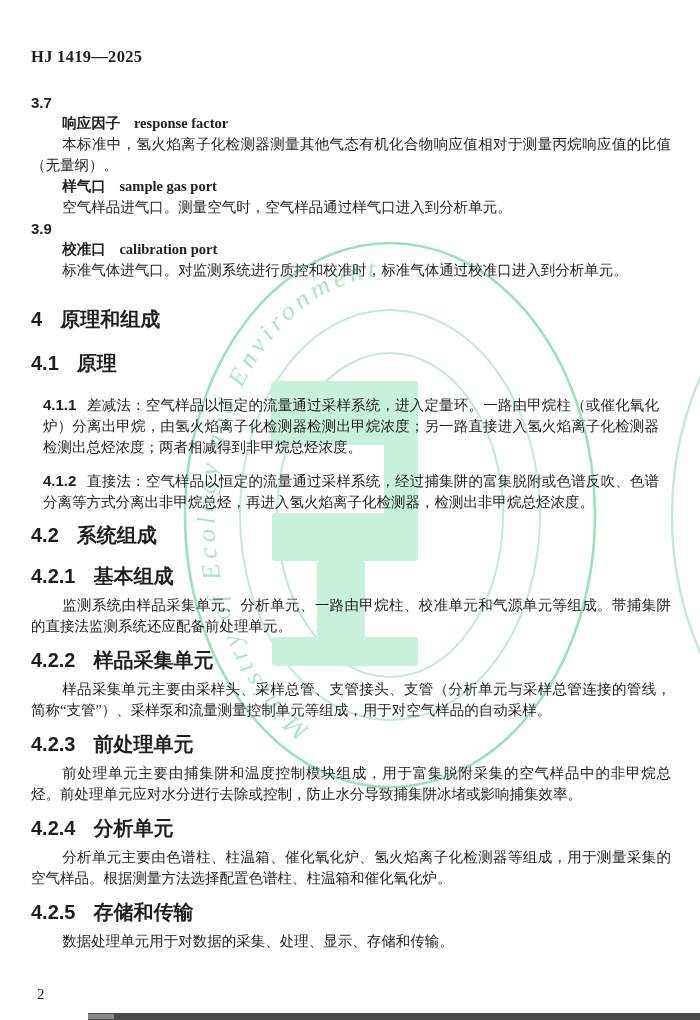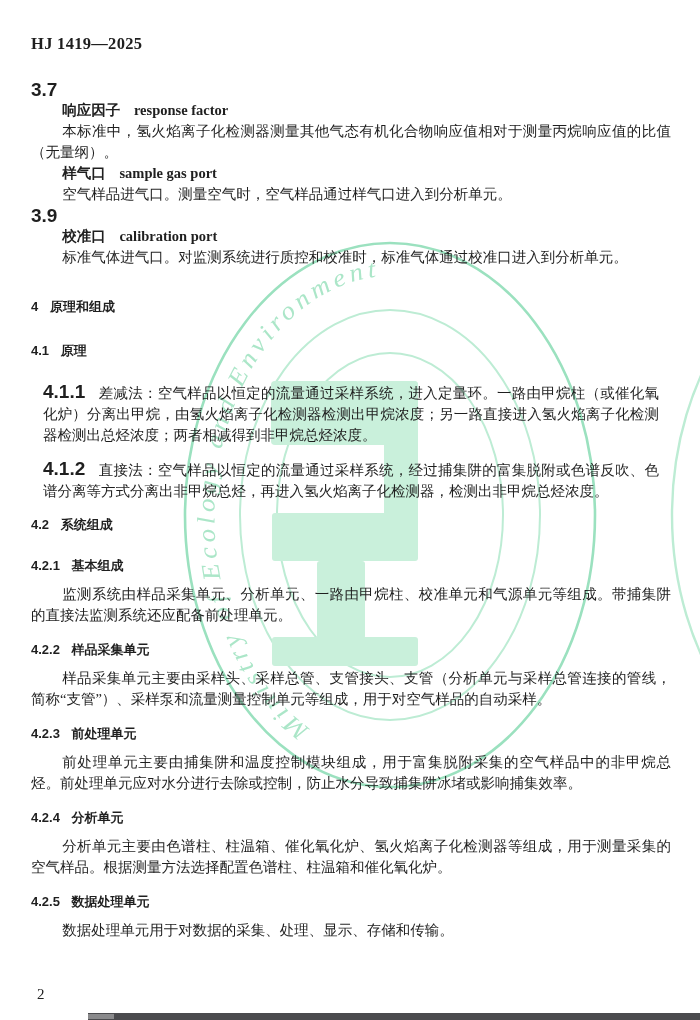"HJ 1419—2025" .content { padding: 34px 29px 0 31px -> 47px 29px 0 31px }
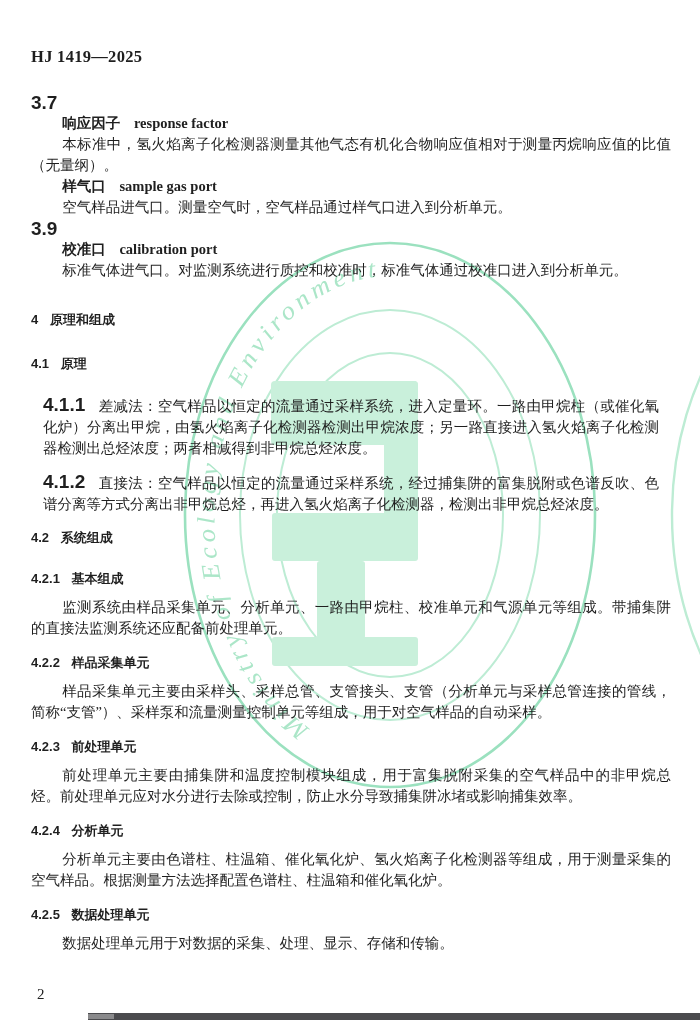"3.7" .cnum { font-size: 19px -> 15px }
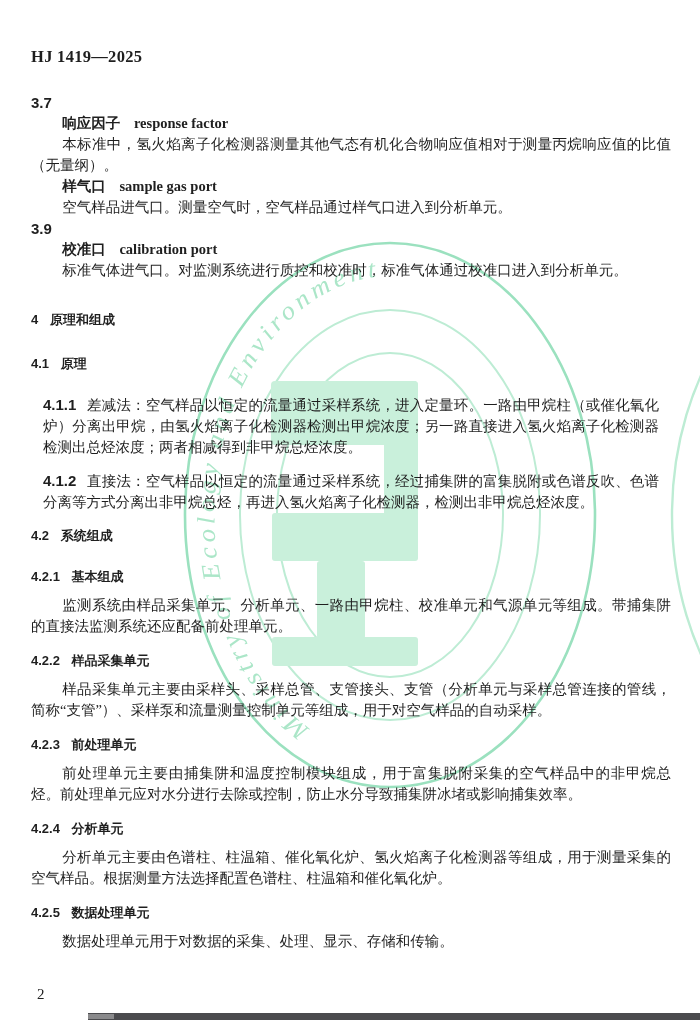"4 原理和组成" .h-sec { font-size: 13px -> 20px }
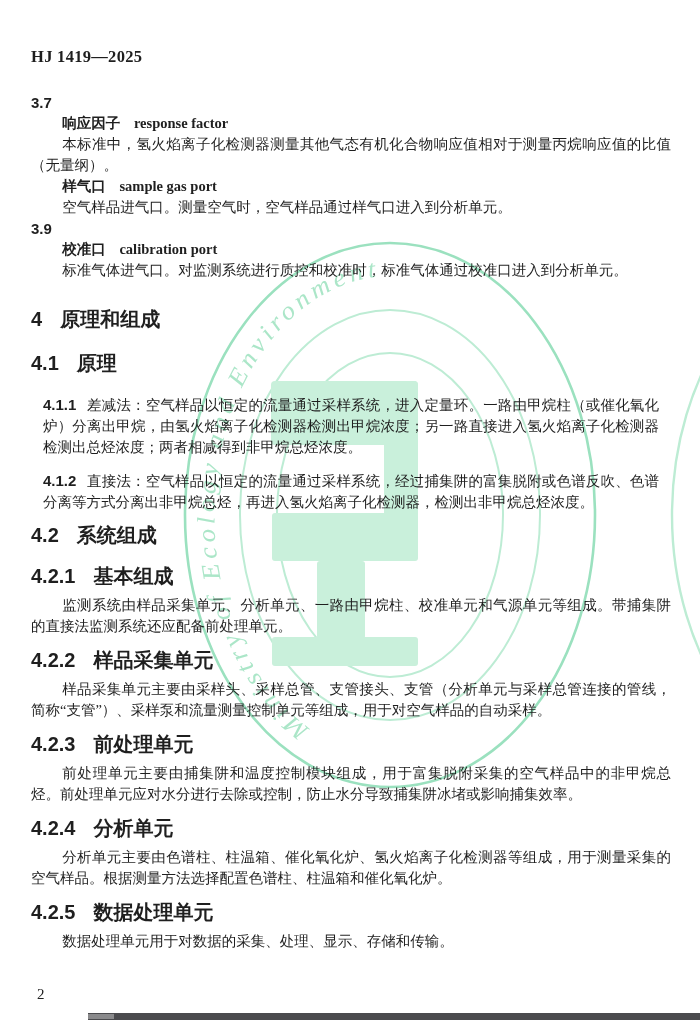"数据处理单元" span { text: 数据处理单元 -> 存储和传输 }
